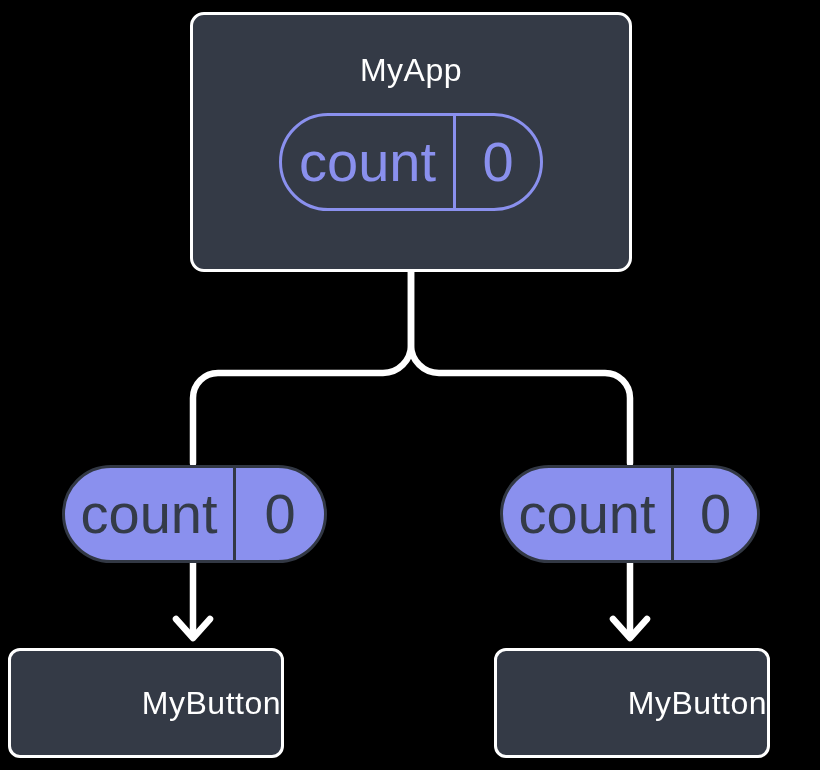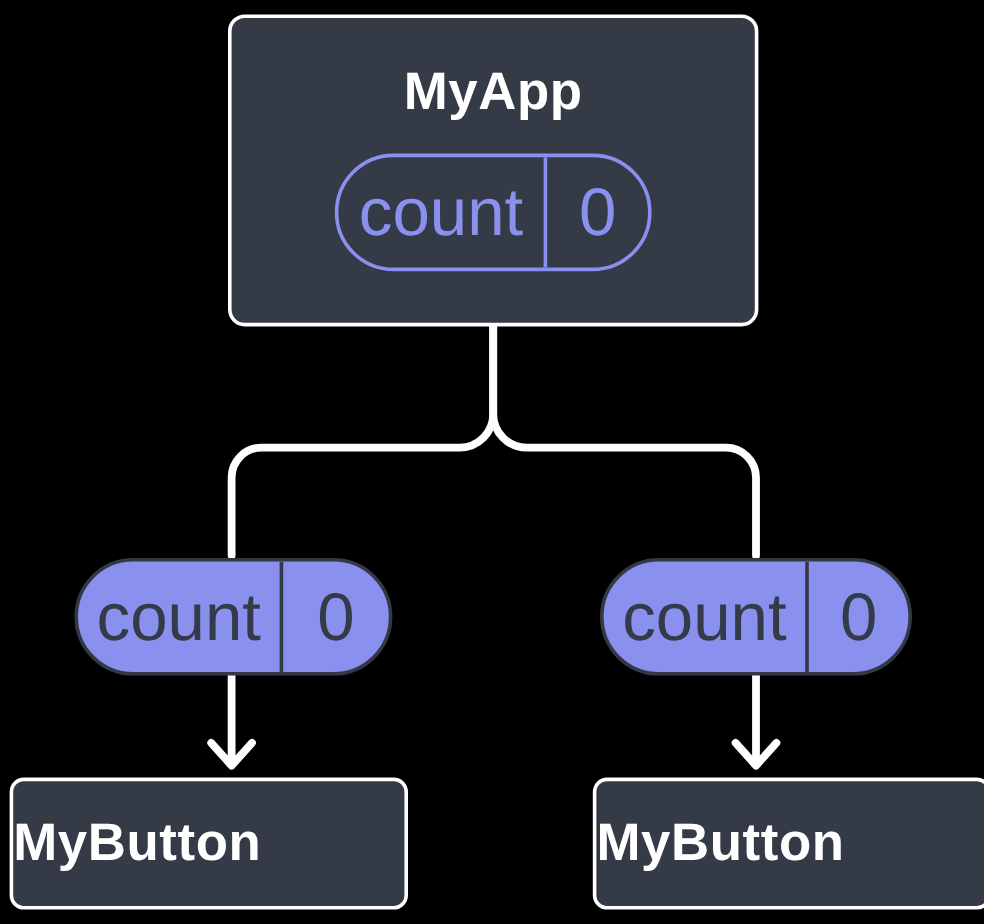"MyApp" .node-title { font-size: 44px -> 32px; font-weight: 700 -> 400 }
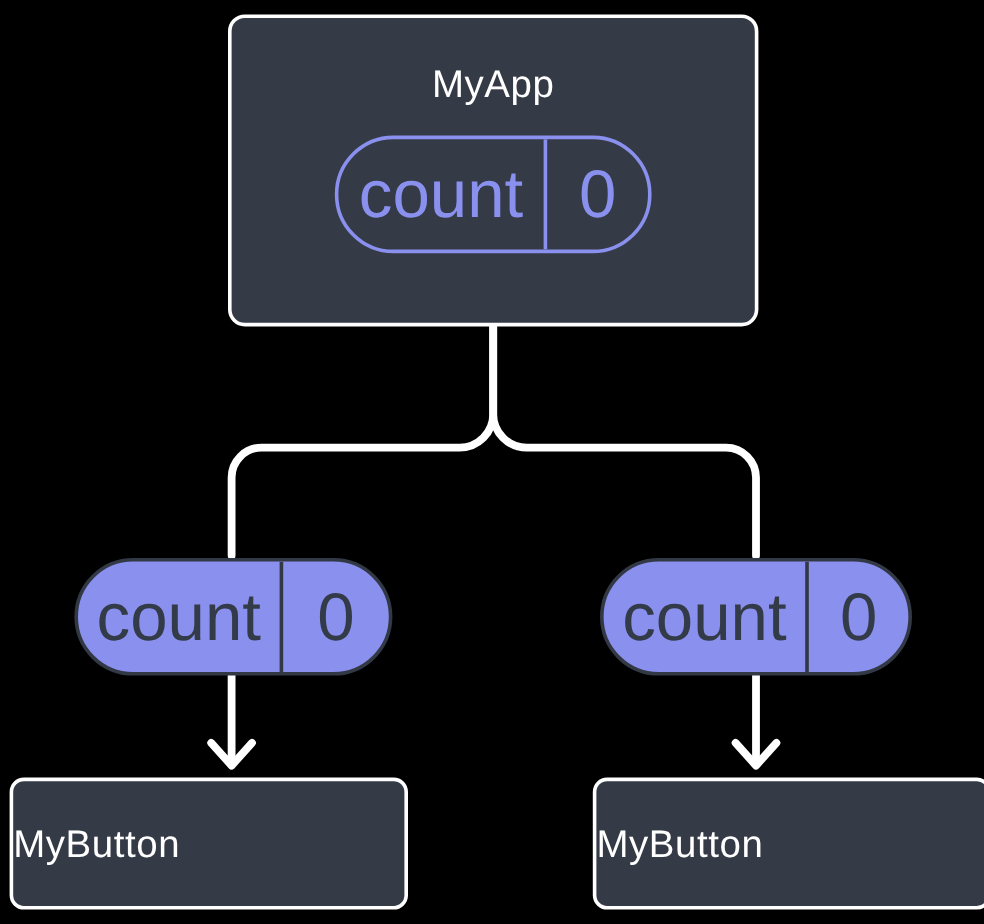"MyButton" .child-node { justify-content: flex-start -> flex-end; width: 332px -> 276px }
